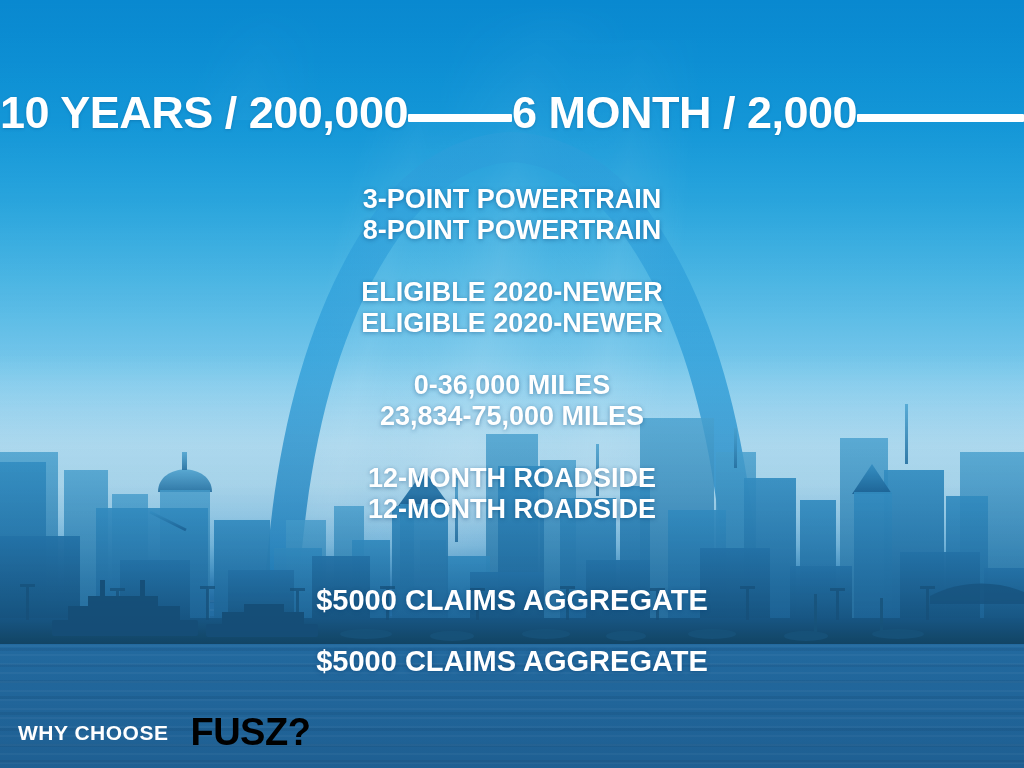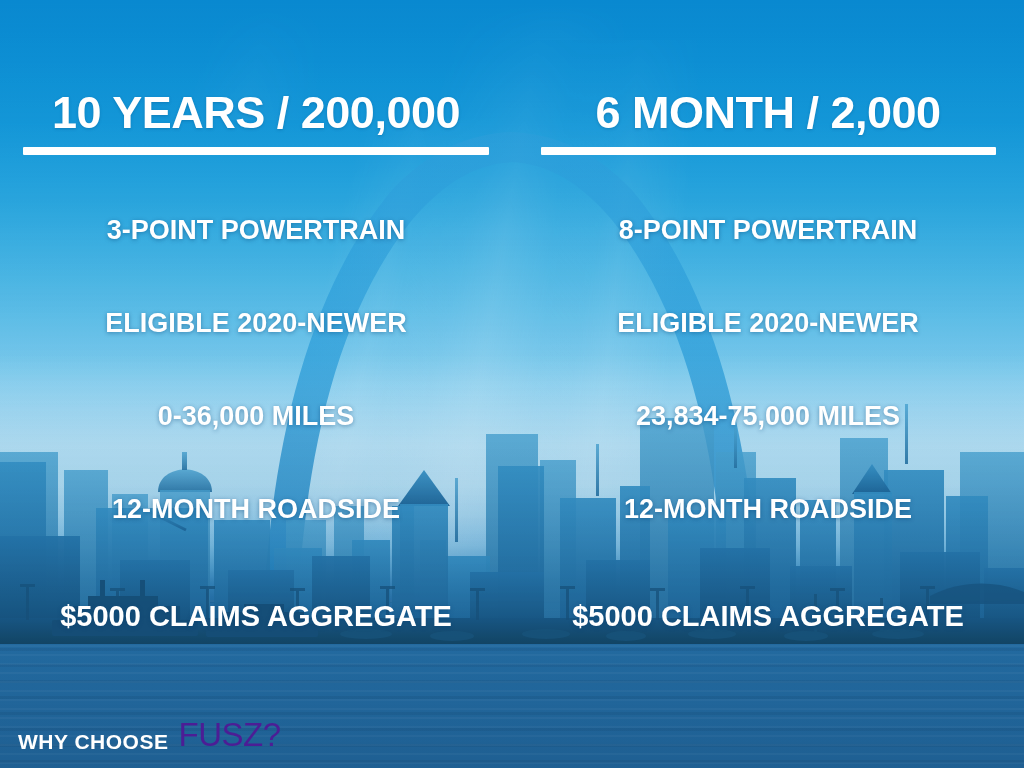"10 YEARS / 200,000" .head-col { flex-direction: column -> row }
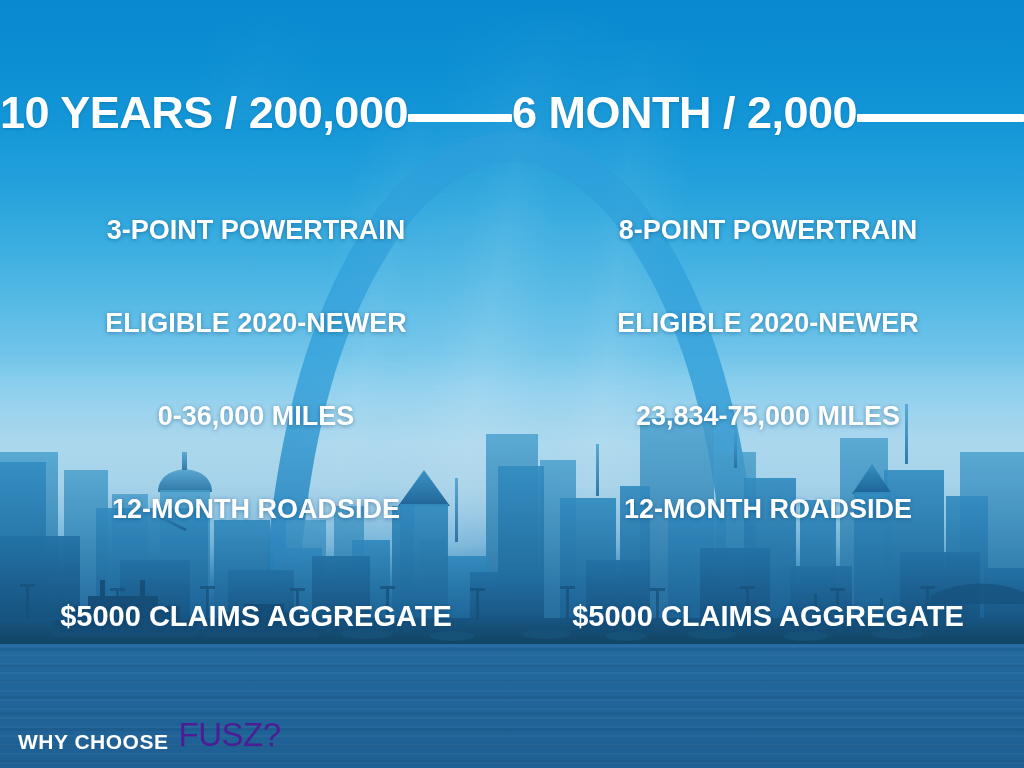"3-POINT POWERTRAIN" .row { flex-direction: none -> column }
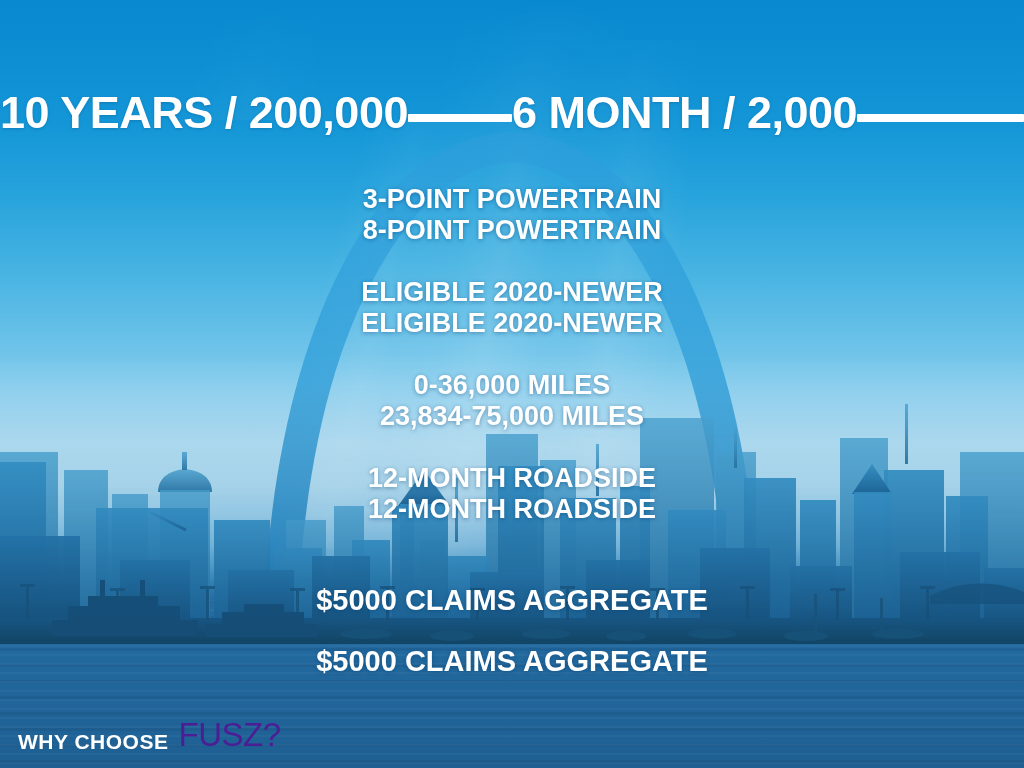"WHY CHOOSE" #footer { align-items: flex-end -> center; gap: 10px -> 22px }
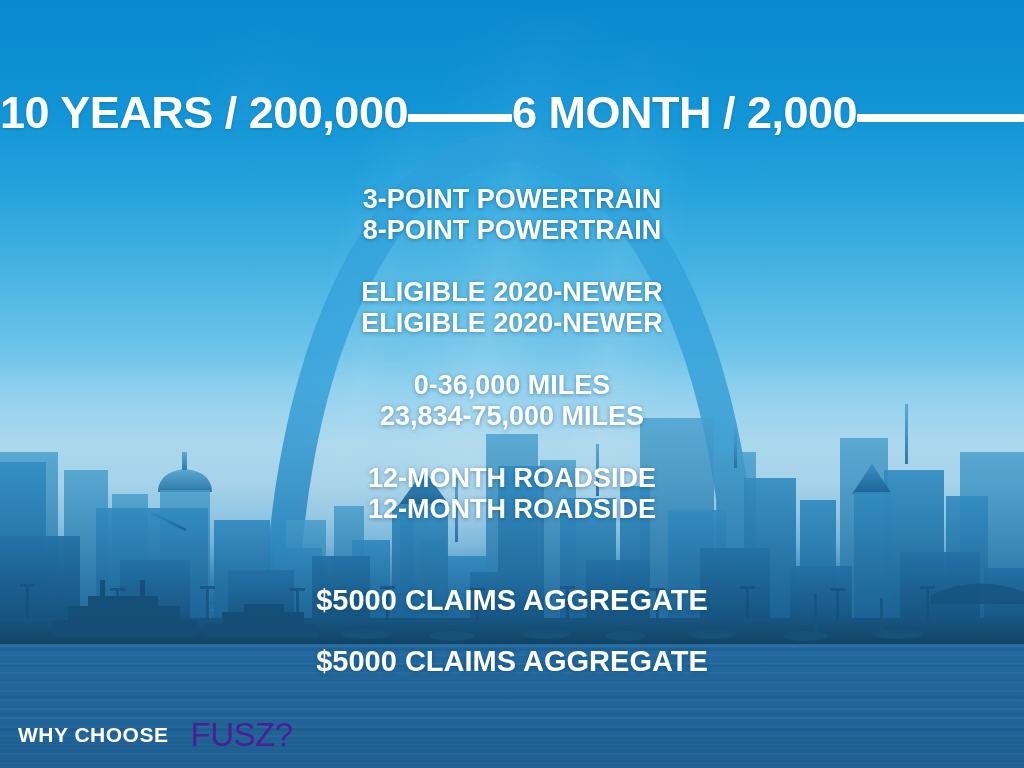"FUSZ?" #footer .brand { color: #4c1d95 -> #000000; font-size: 33px -> 38px; font-weight: 400 -> 700 }
